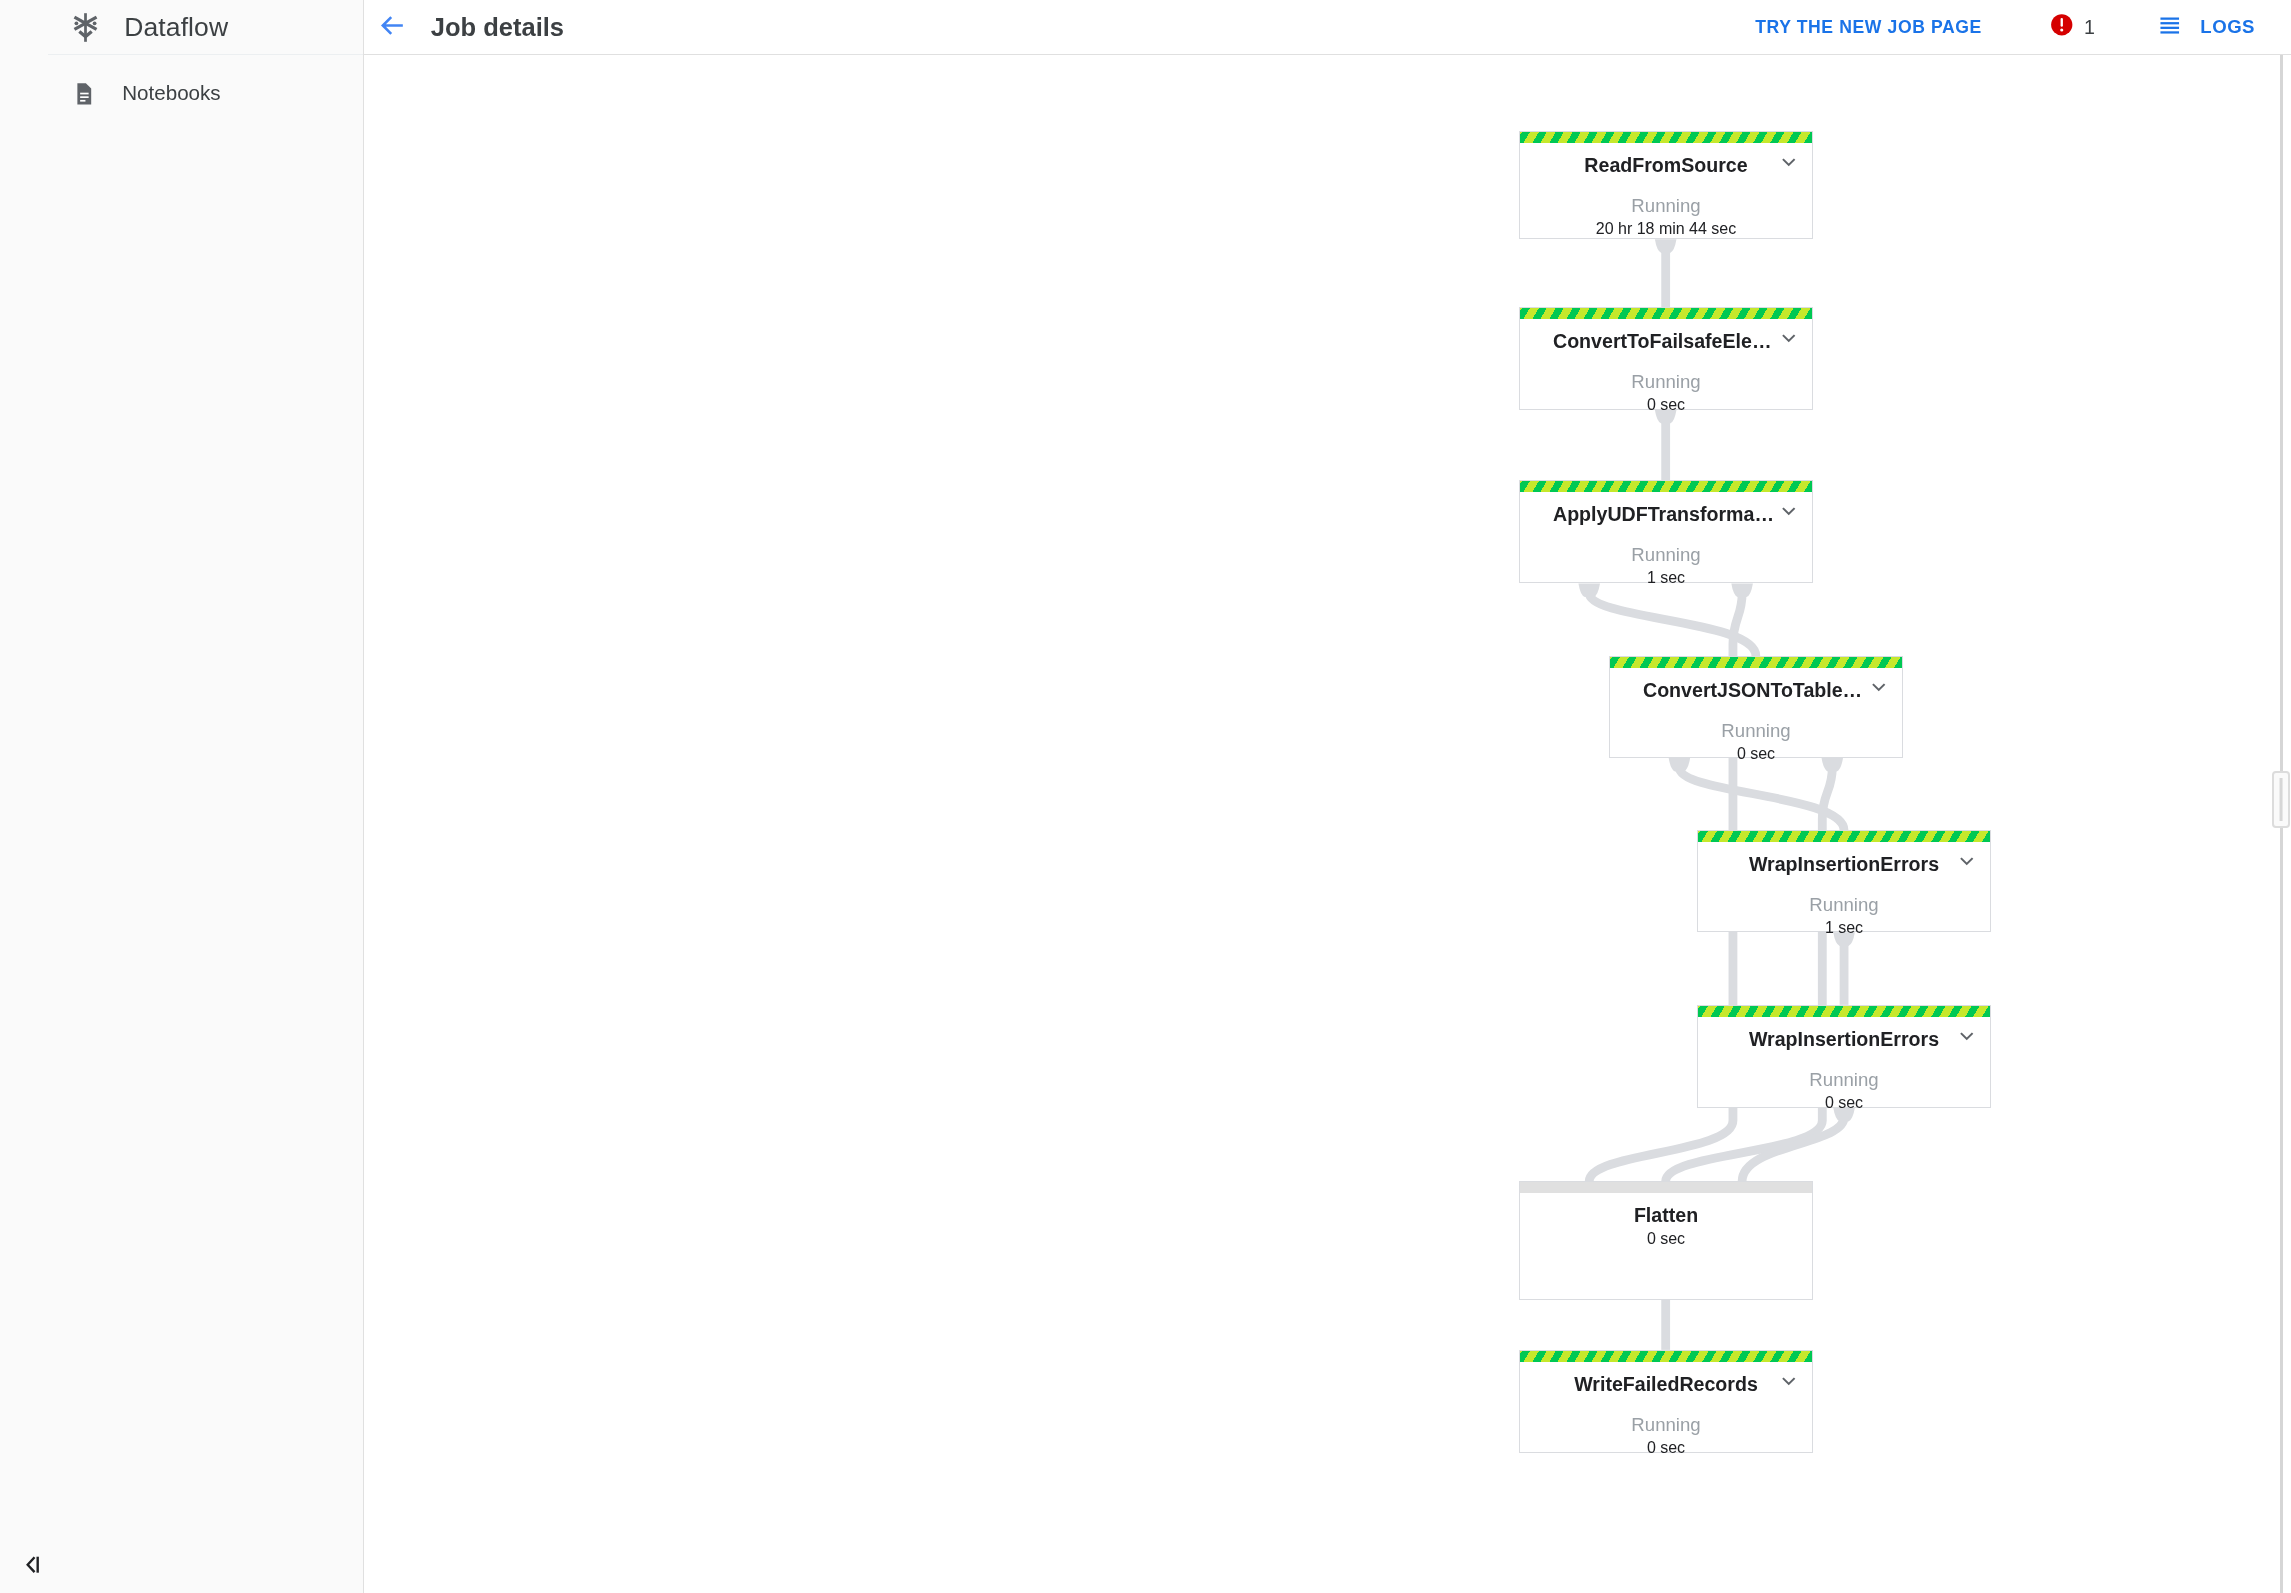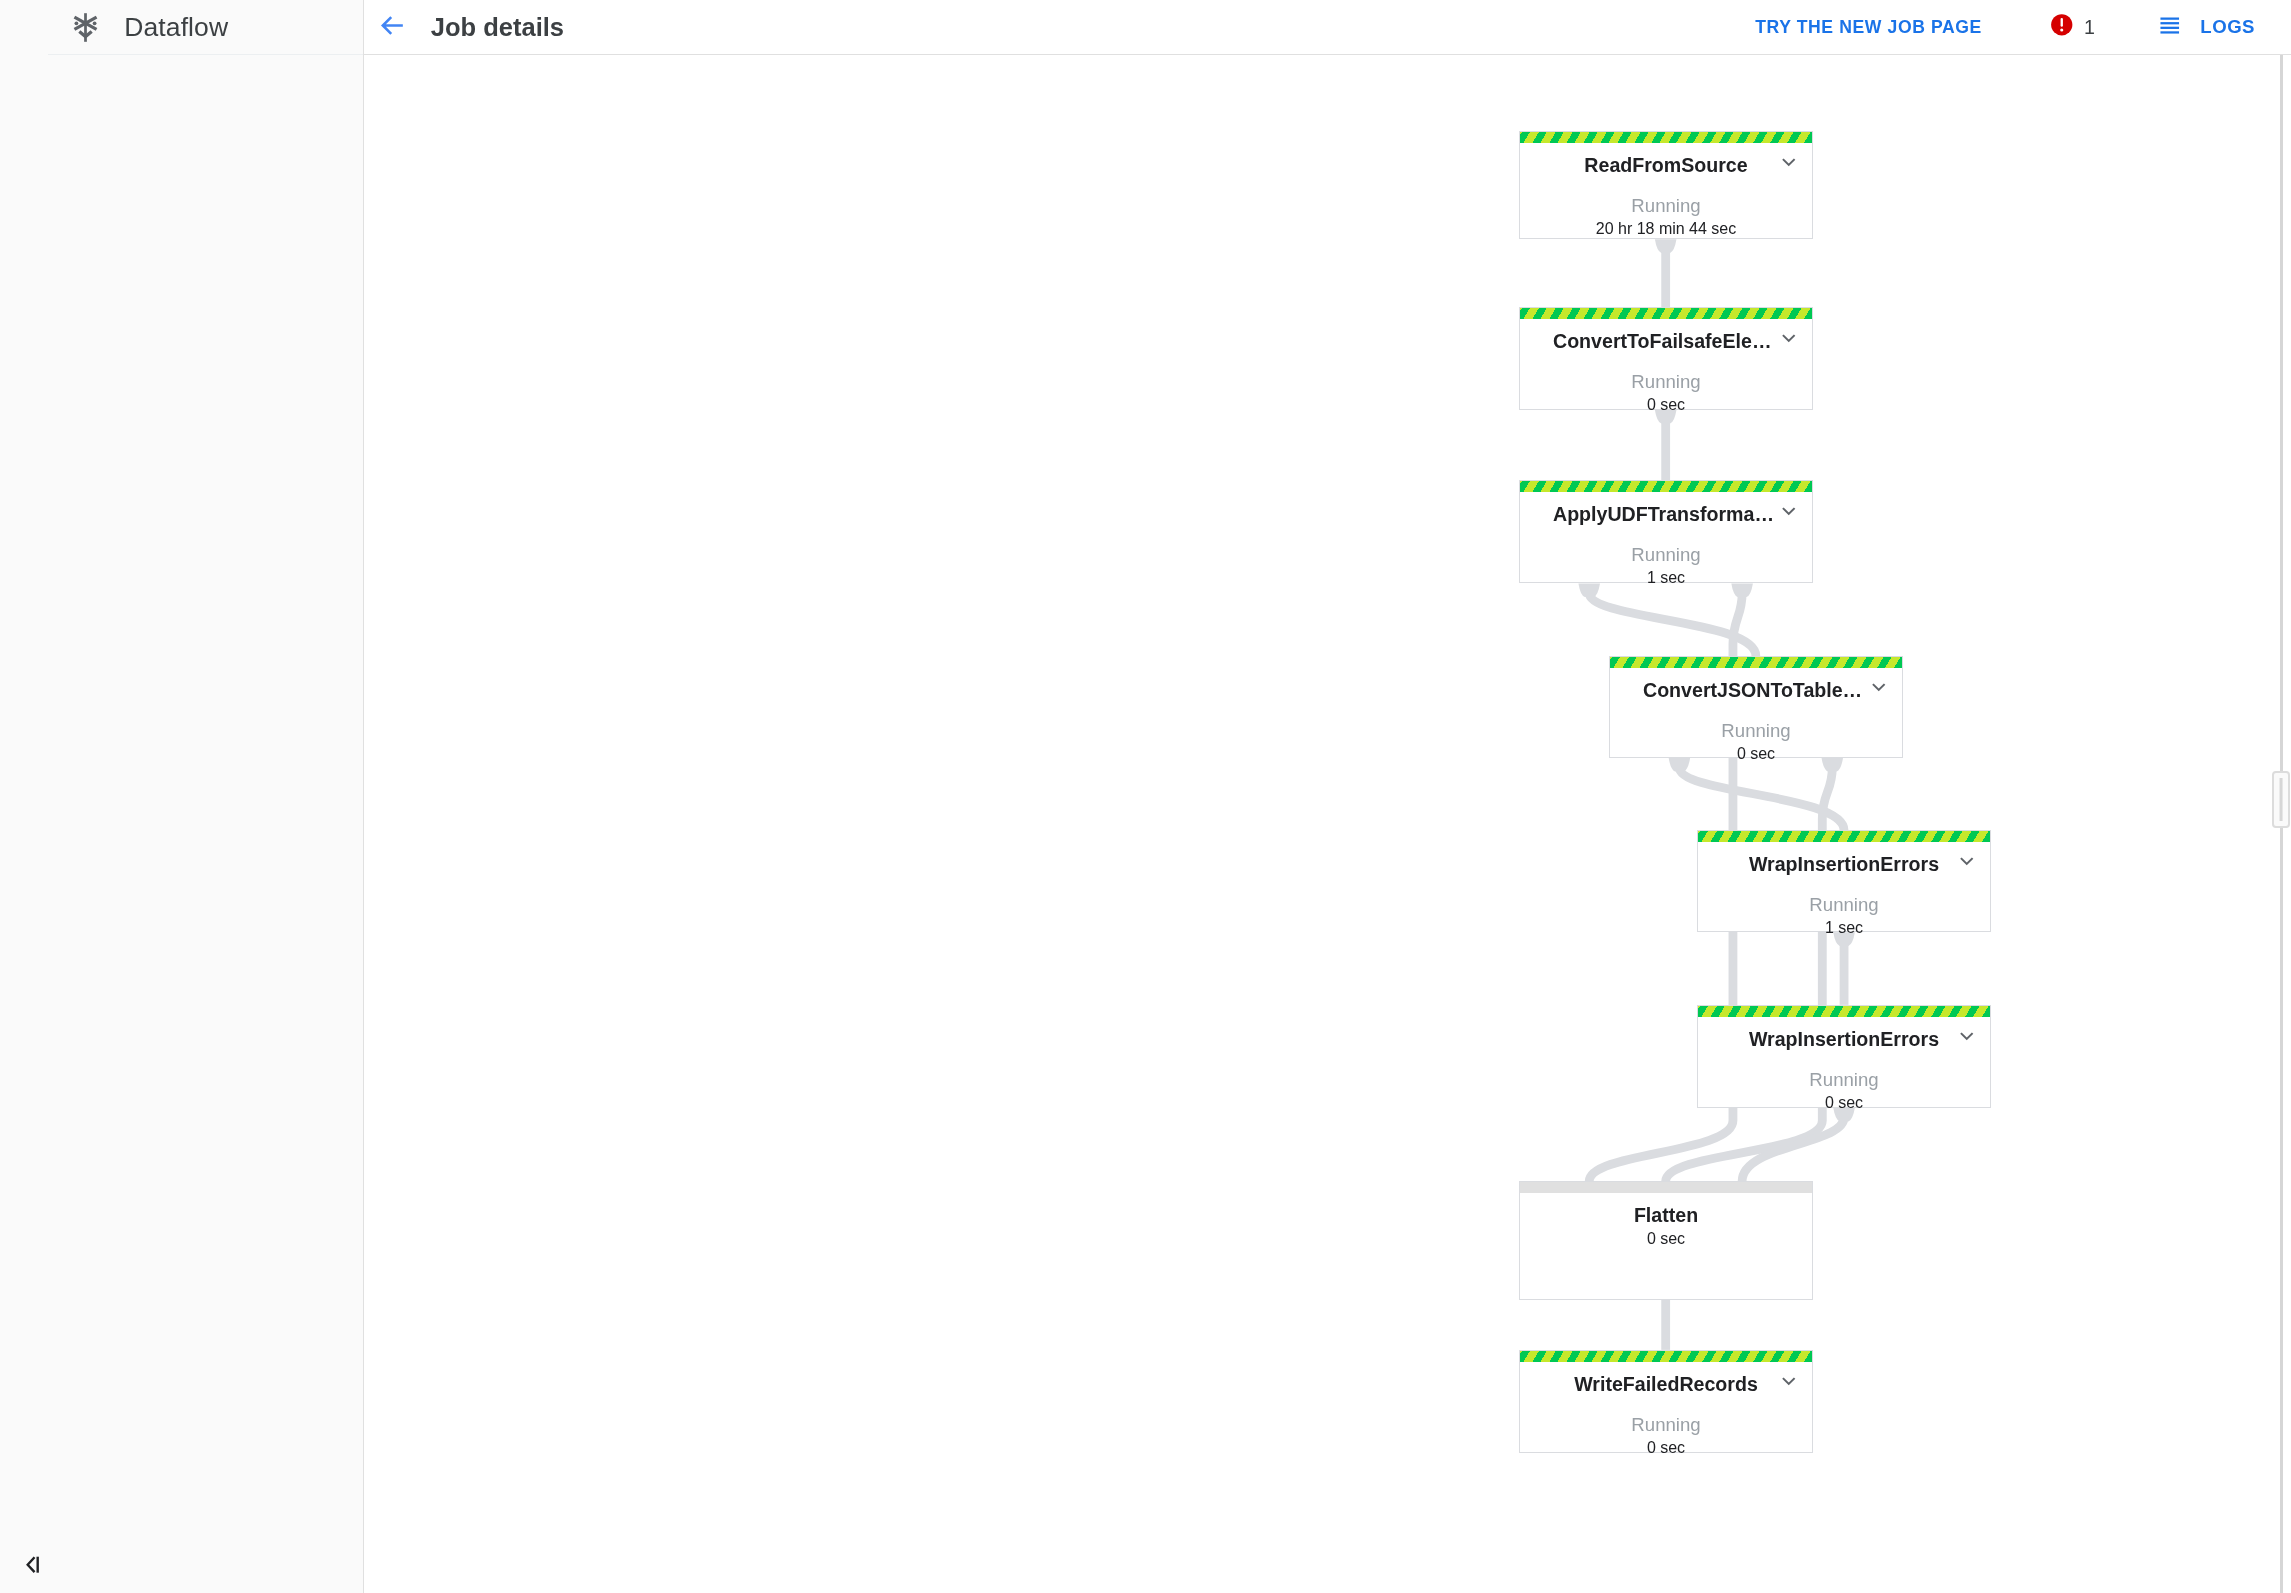"Notebooks" div.nav-item { html: none -> <div> <span> <svg> <path></path> <rect></rect> <rect></rect> <rect></rect> </svg> </span> <span>Notebooks</span> </div> }
